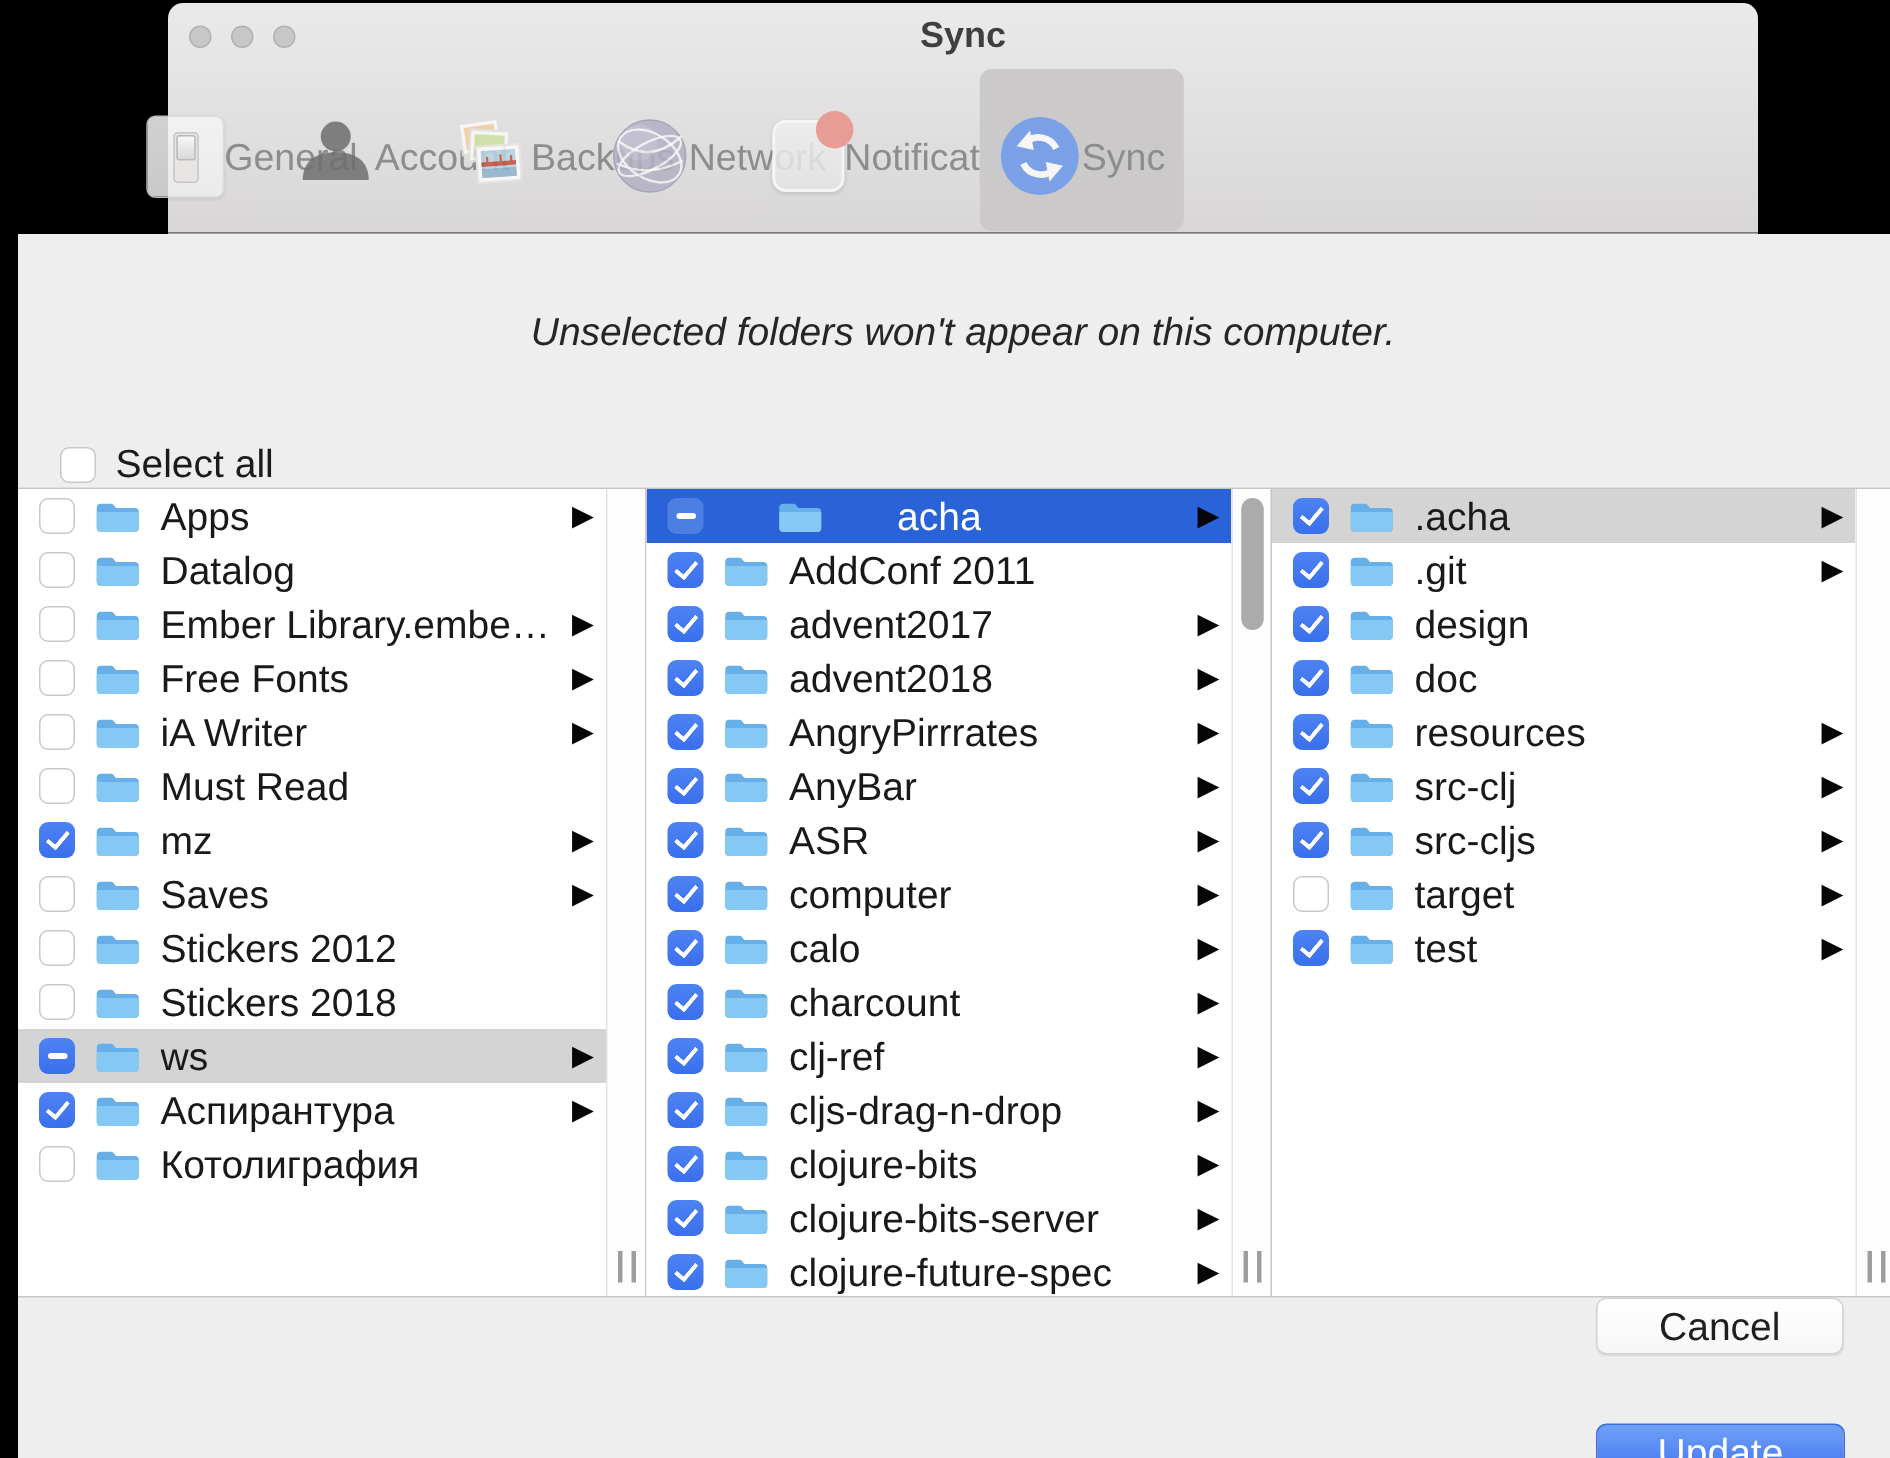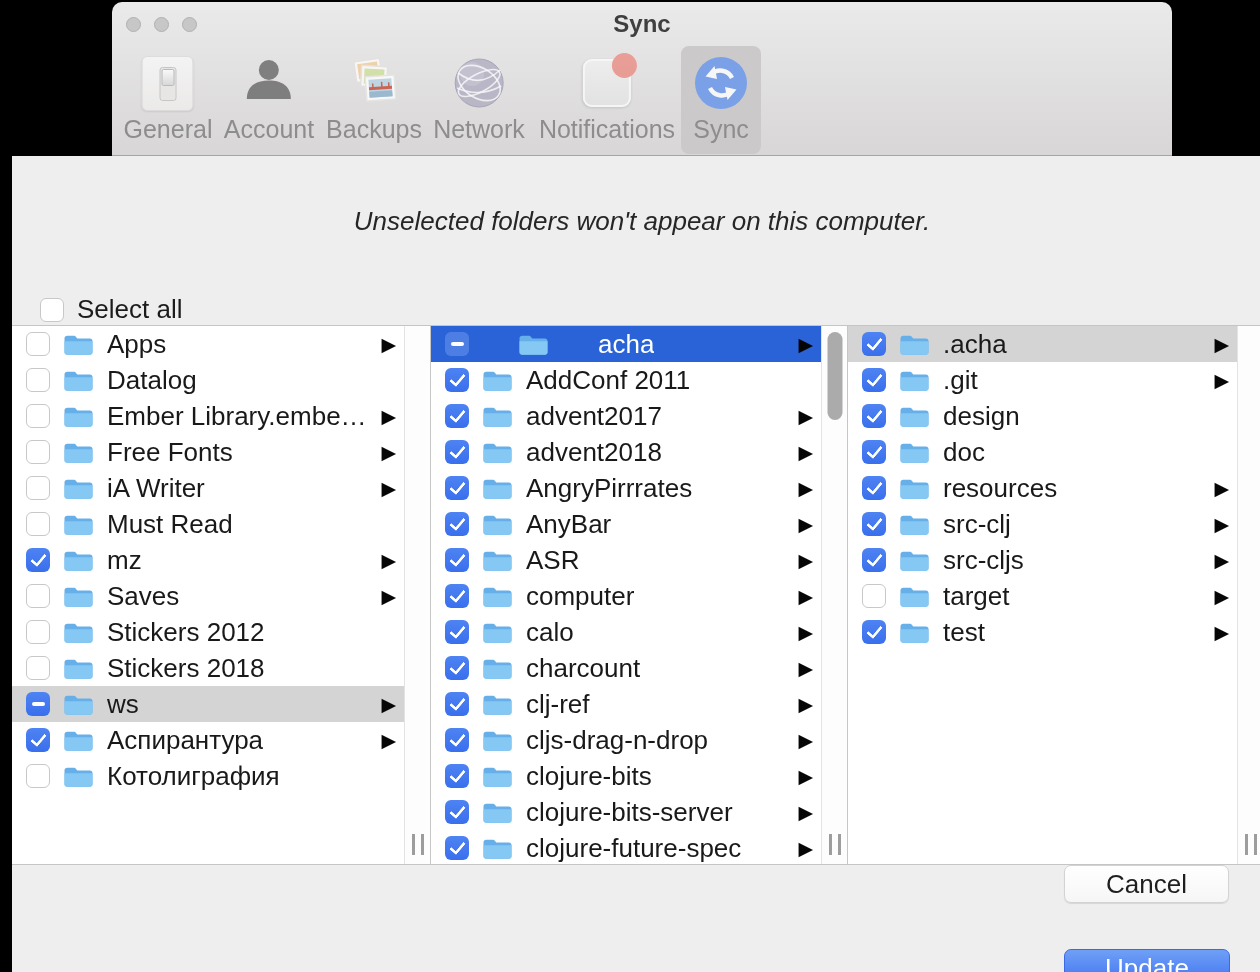"General" .tb-item { flex-direction: column -> row }
